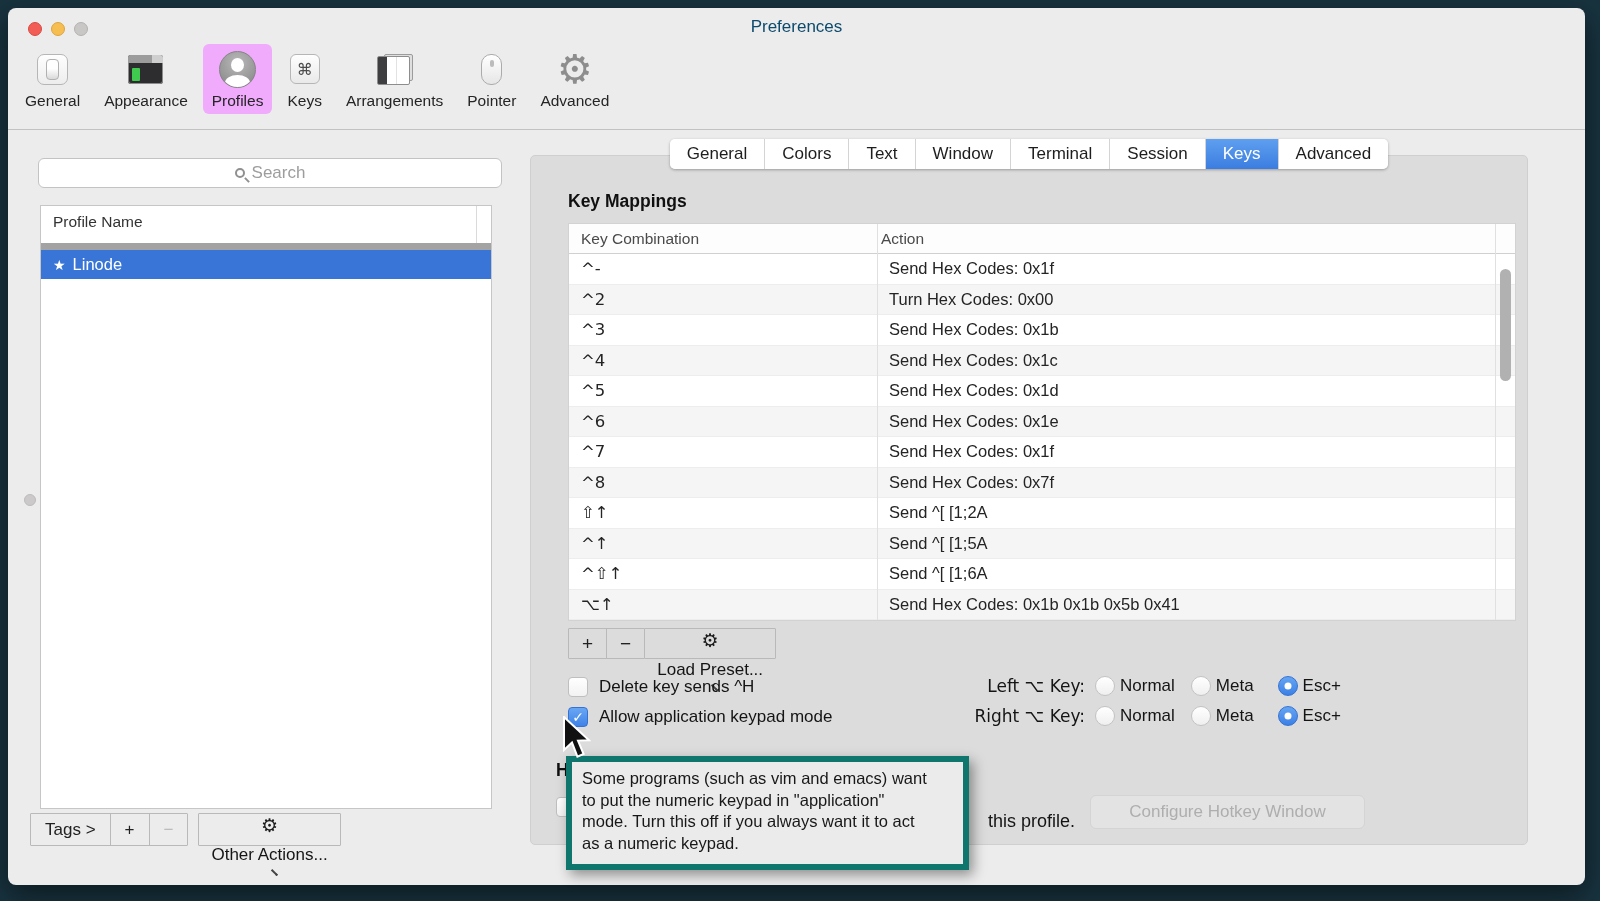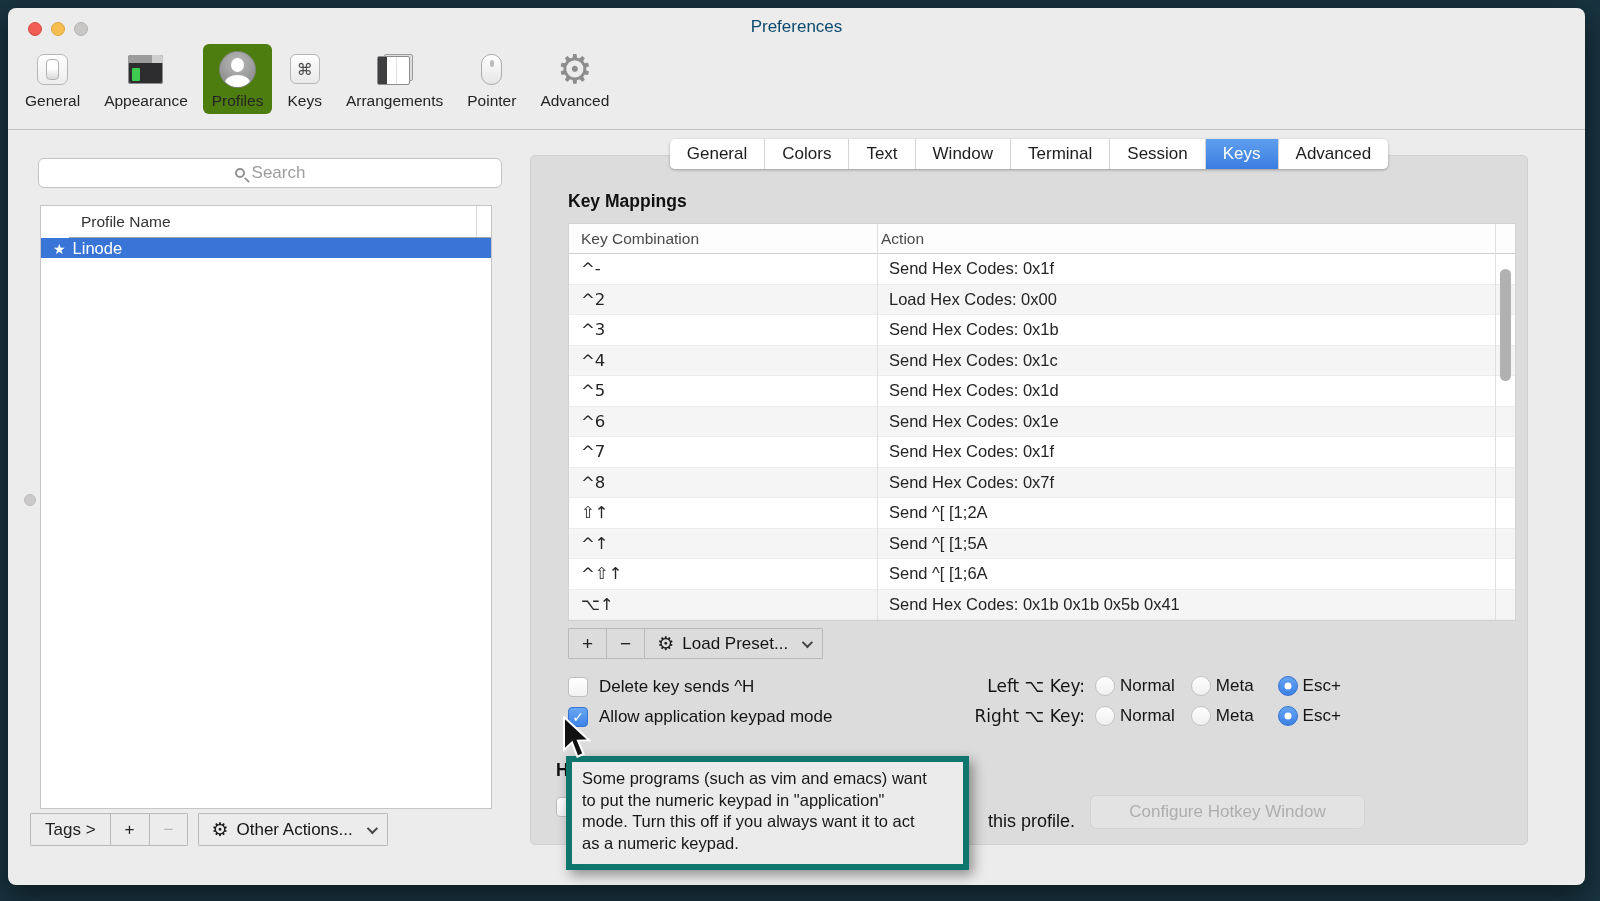"Profiles" .tb-item.selected { background: #4d7c0f -> #f0abfc }
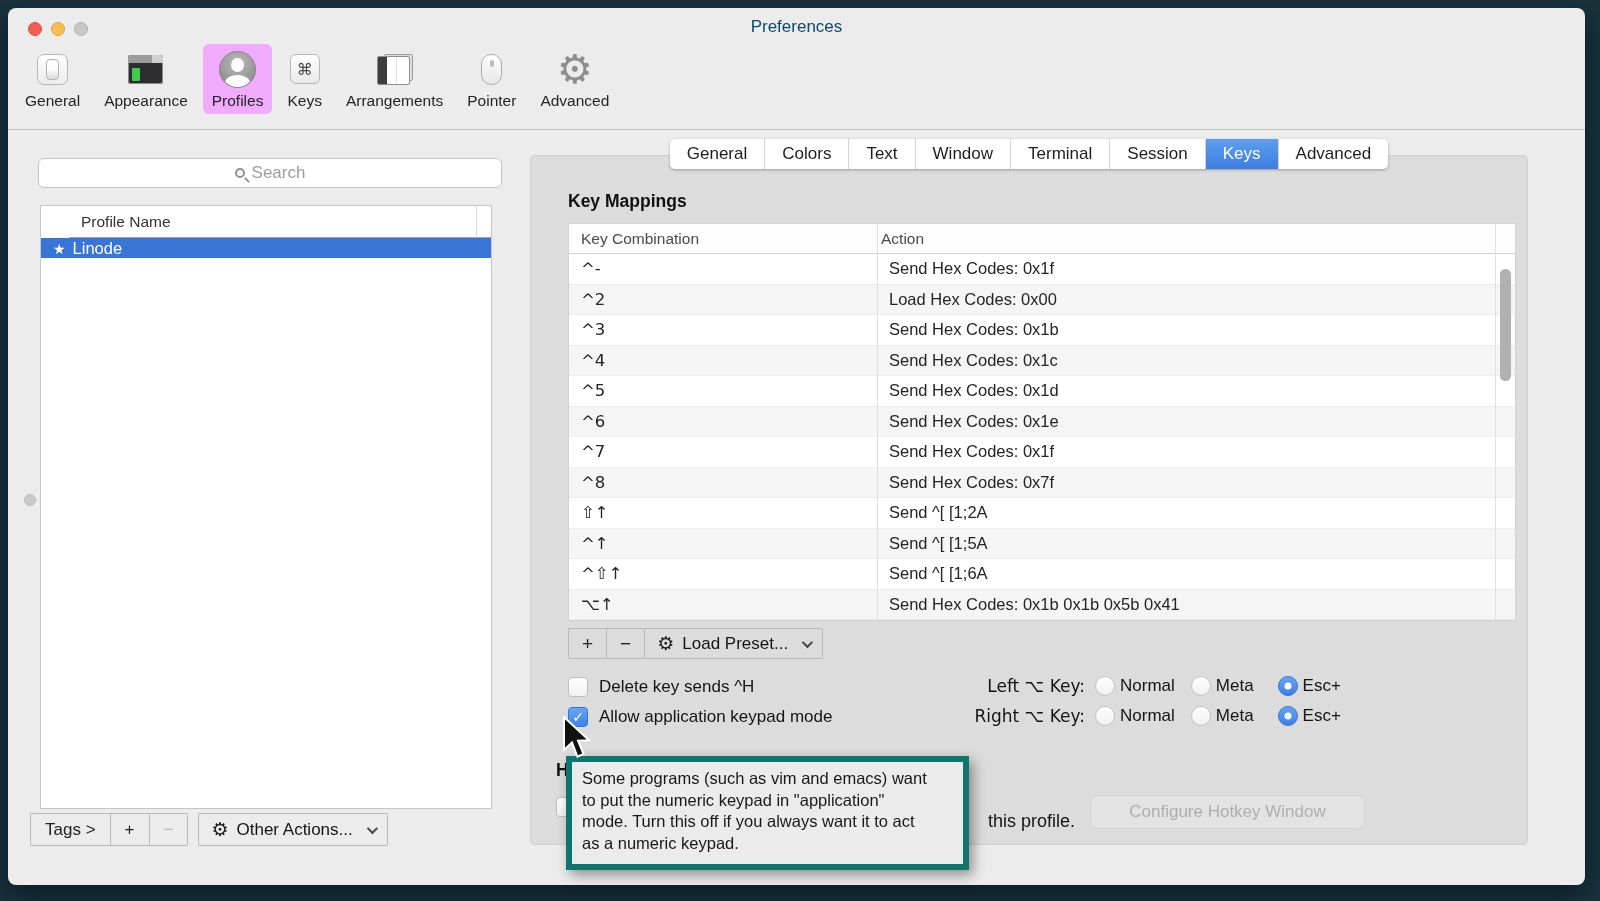"Profile Name" .pl-header { border-bottom: 1px solid #a3a3a3 -> 7px solid #a3a3a3; height: 32px -> 44px; margin-left: 28px -> none }
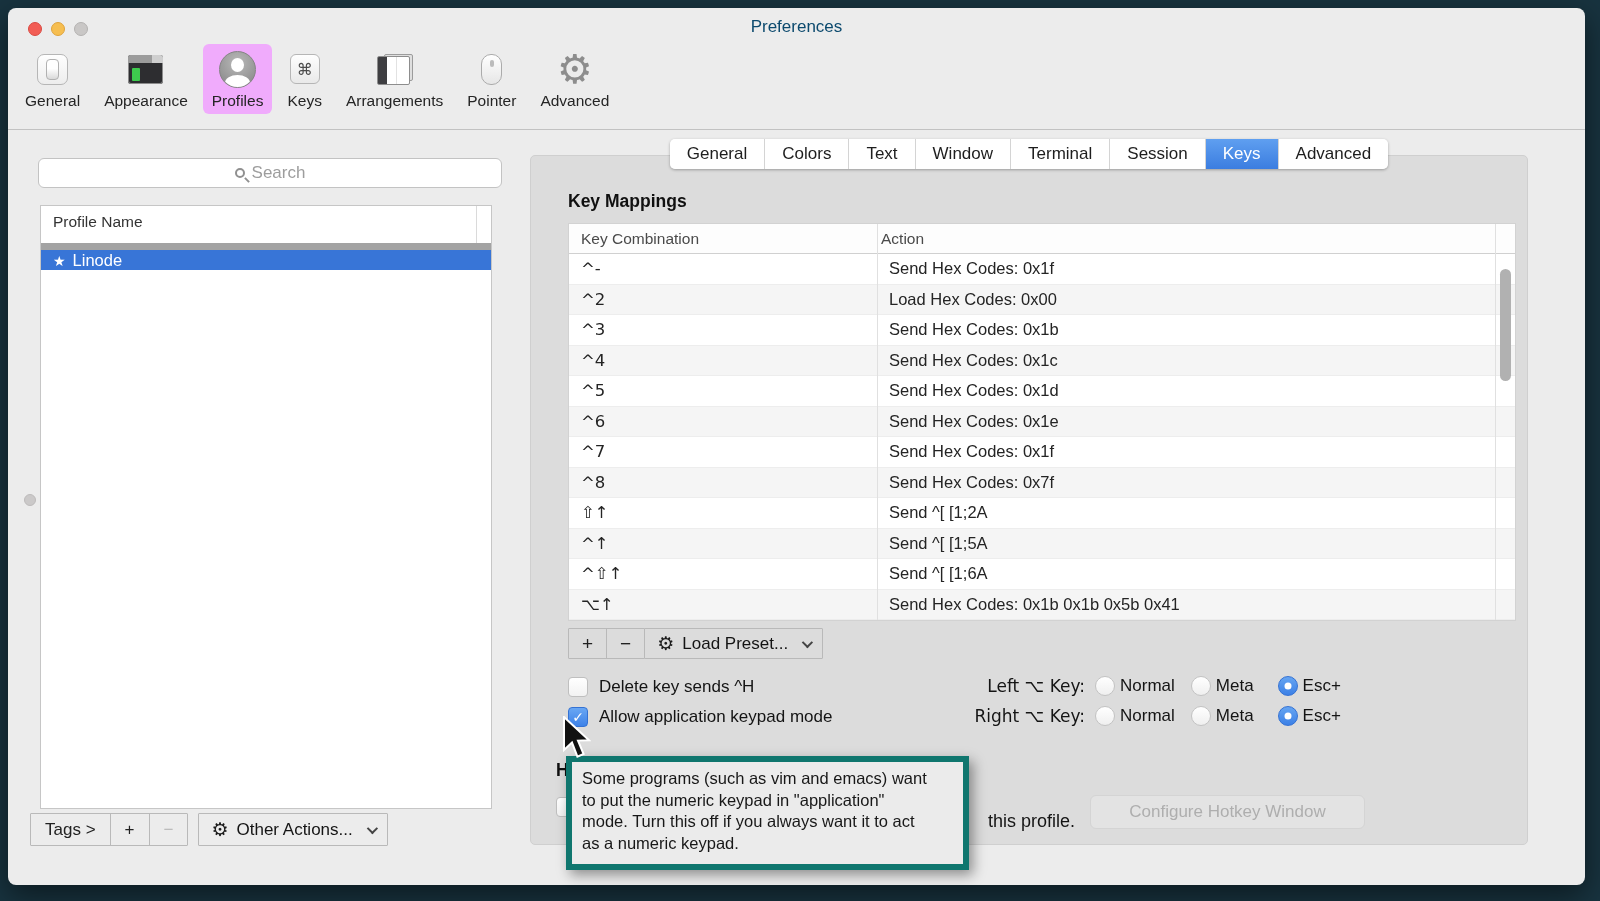"Linode" .pl-row.selected { height: 20px -> 29px }
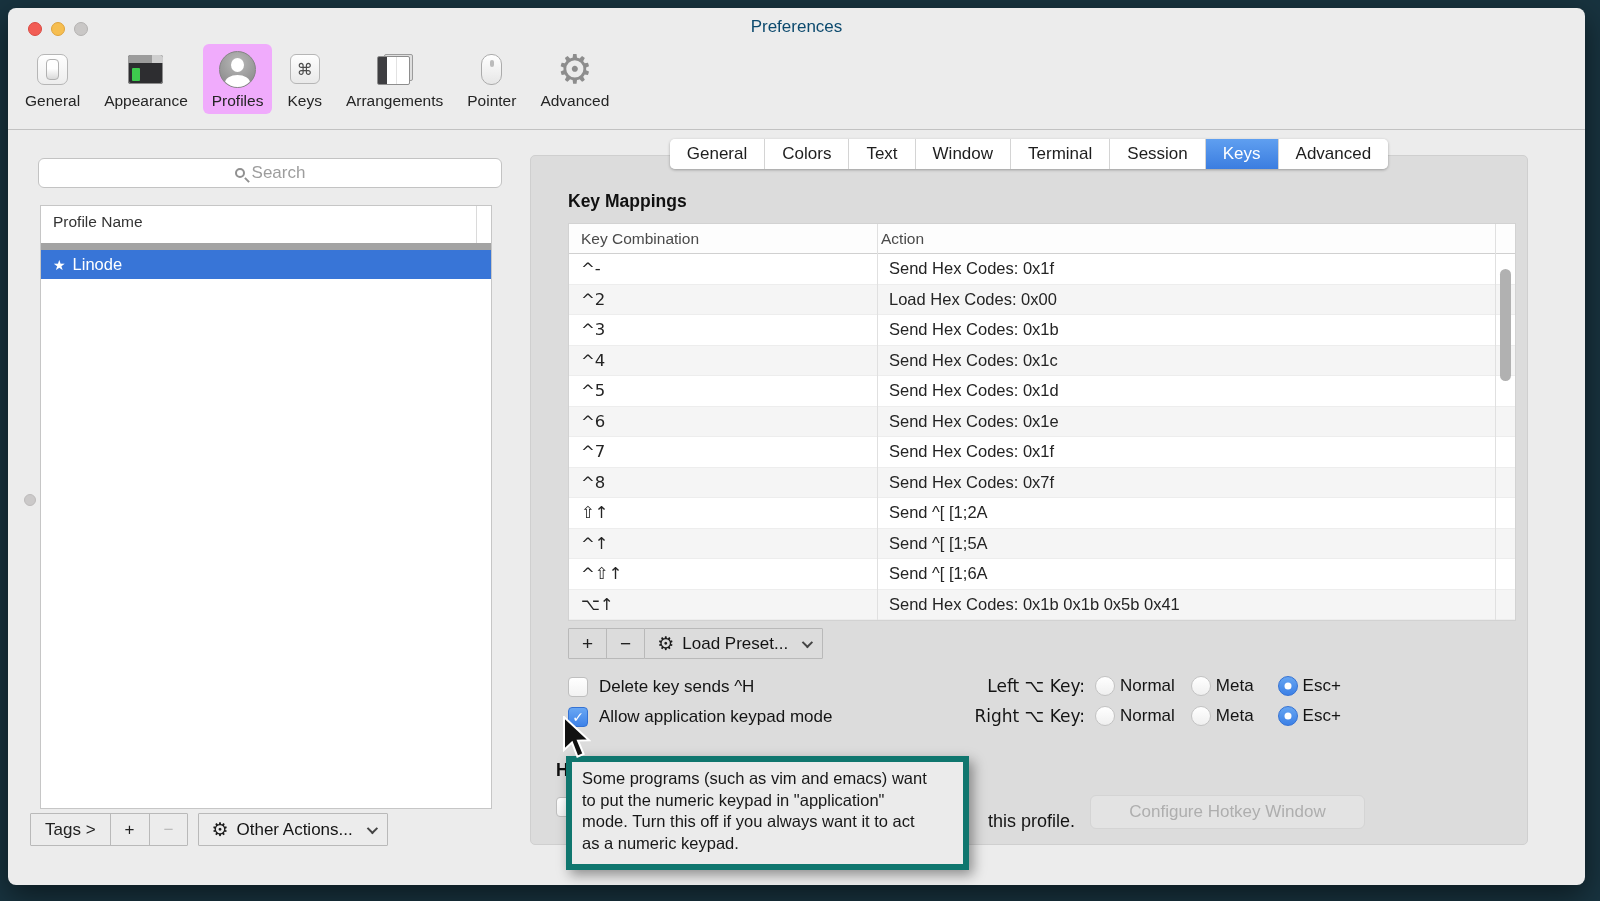"Load Hex Codes: 0x00" span.tc2 { text: Load -> Turn }
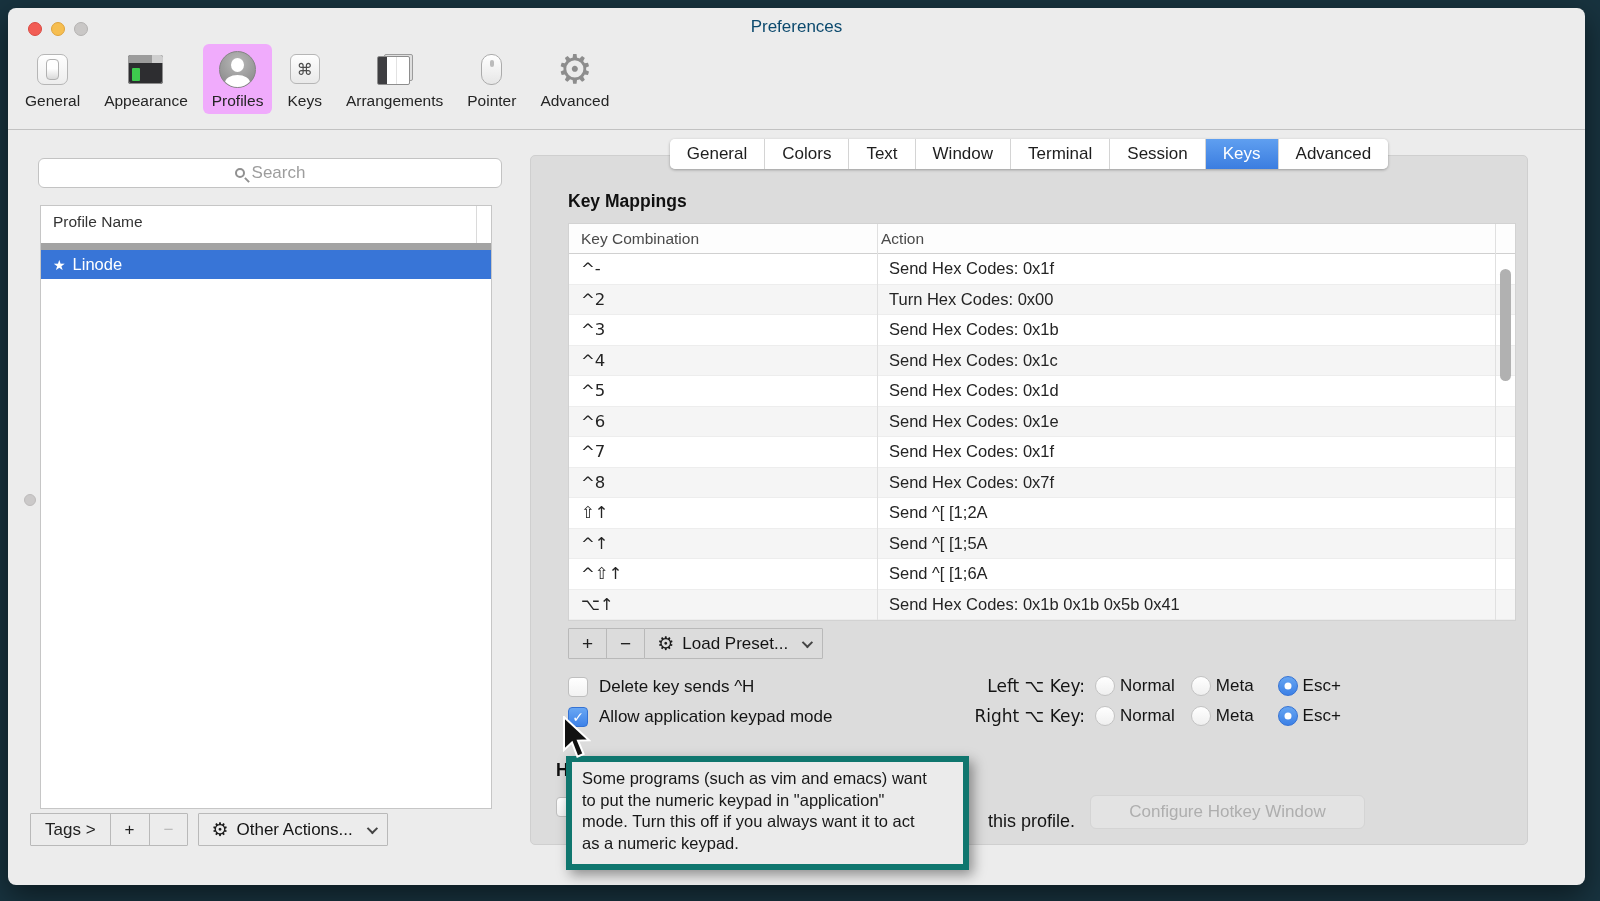"Load Preset..." .dropdown { flex-direction: none -> column }
